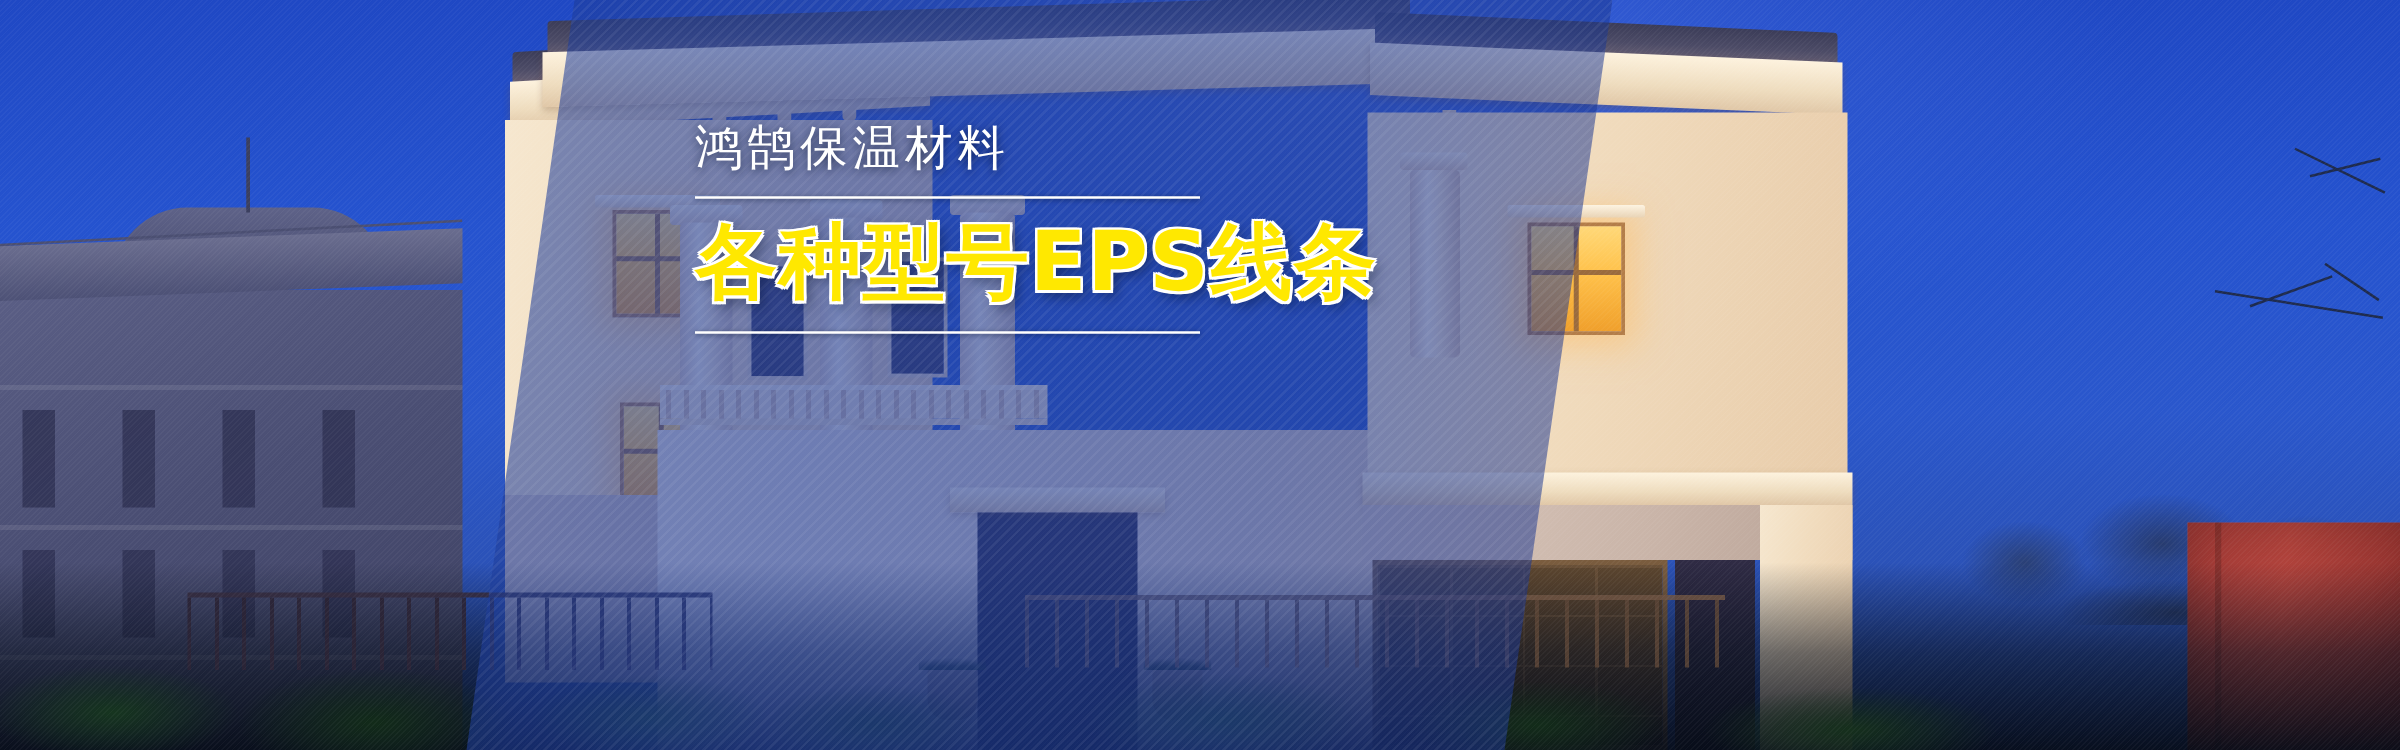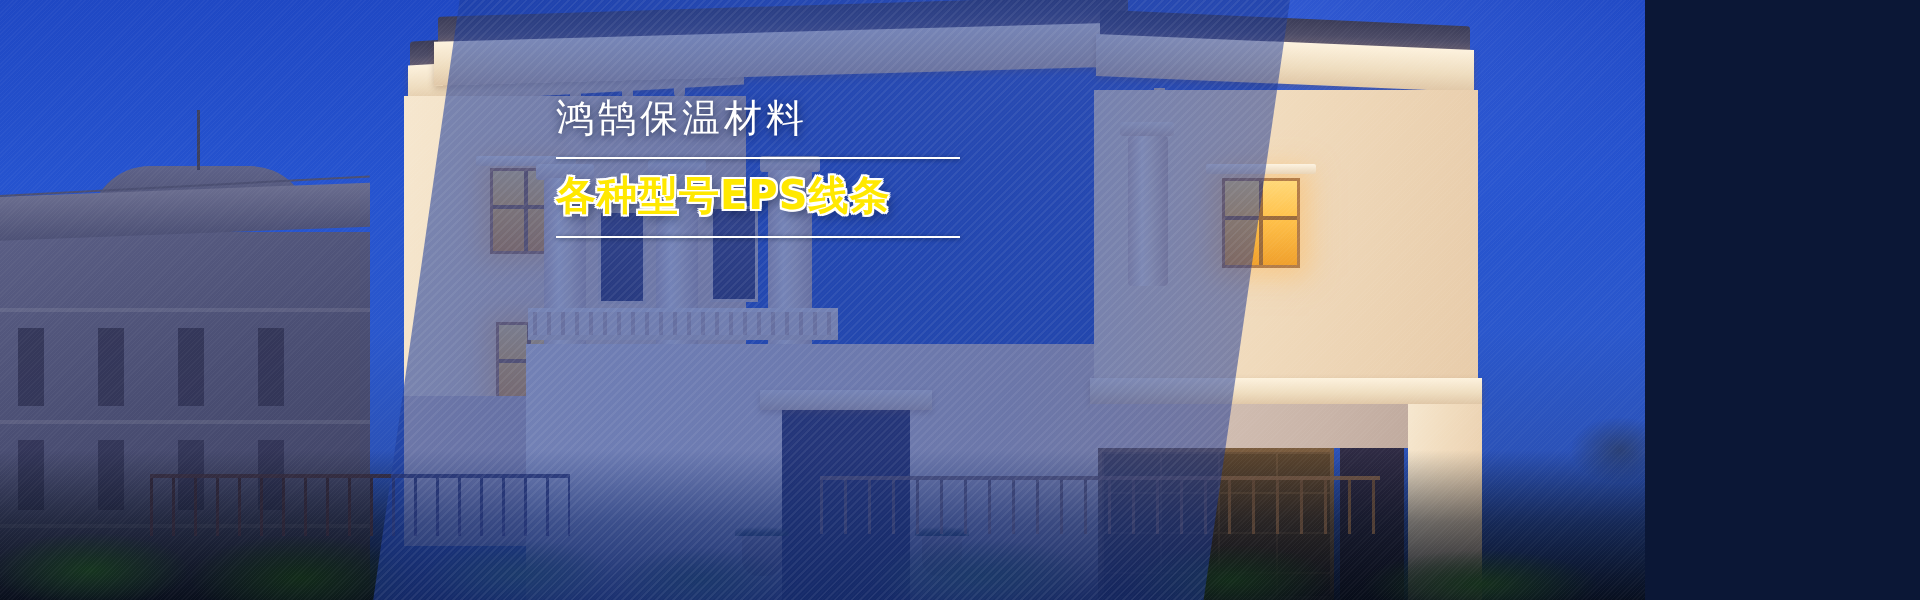"鸿鹄保温材料" #banner { width: 1645px -> 1920px }
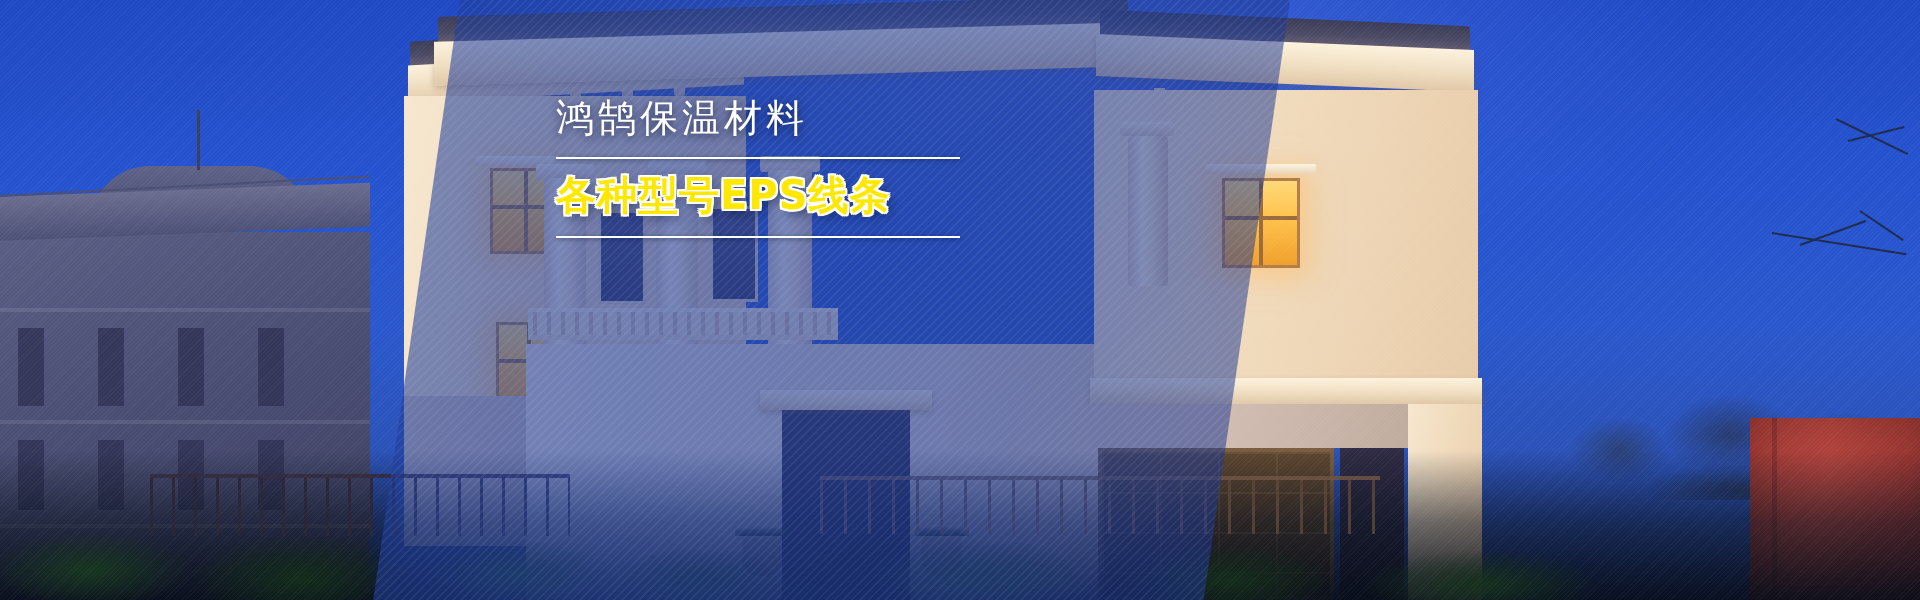"各种型号EPS线条" .headline { font-size: 40px -> 66px }
